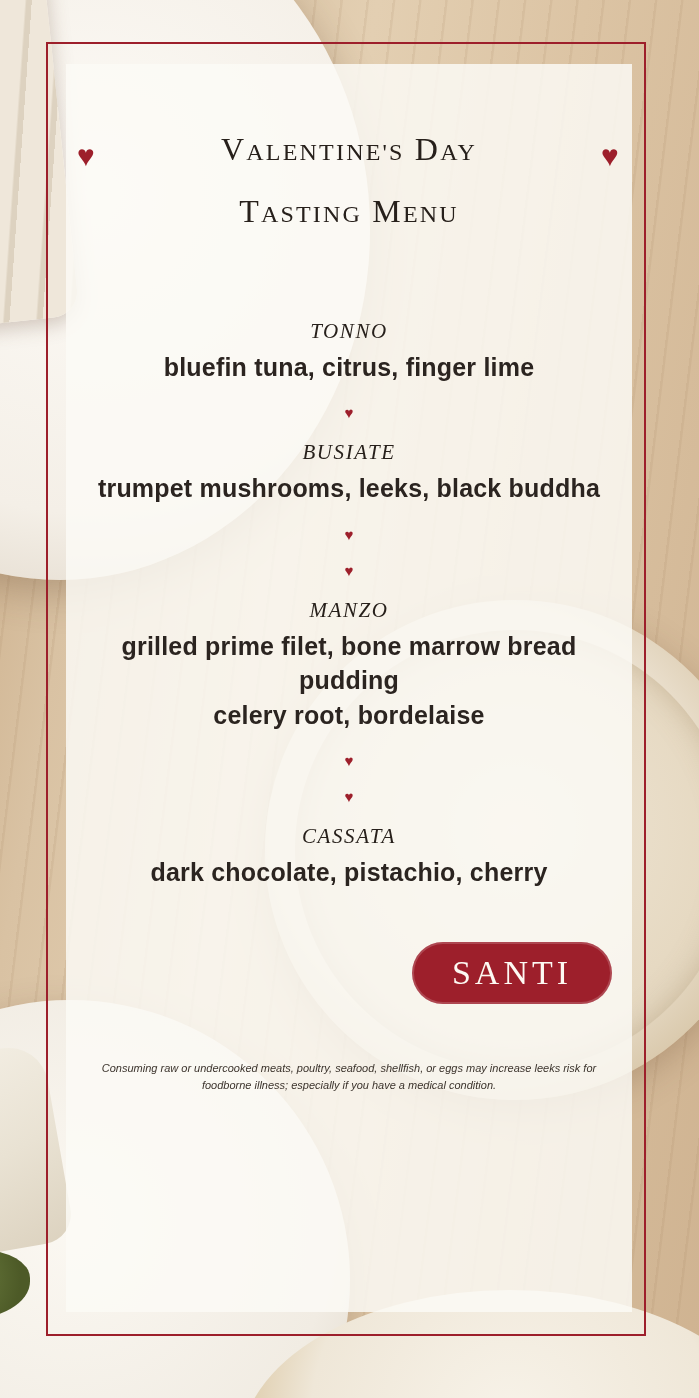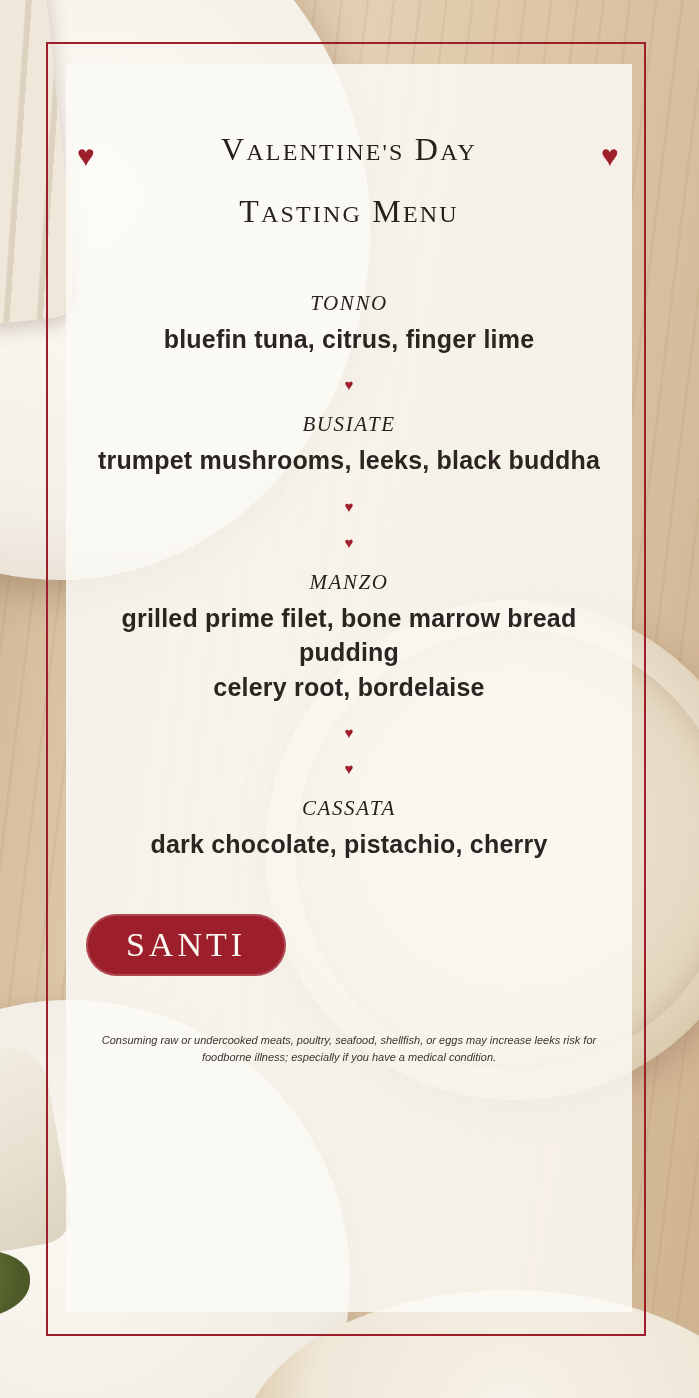"TONNO" .courses { margin-top: 56px -> 84px }
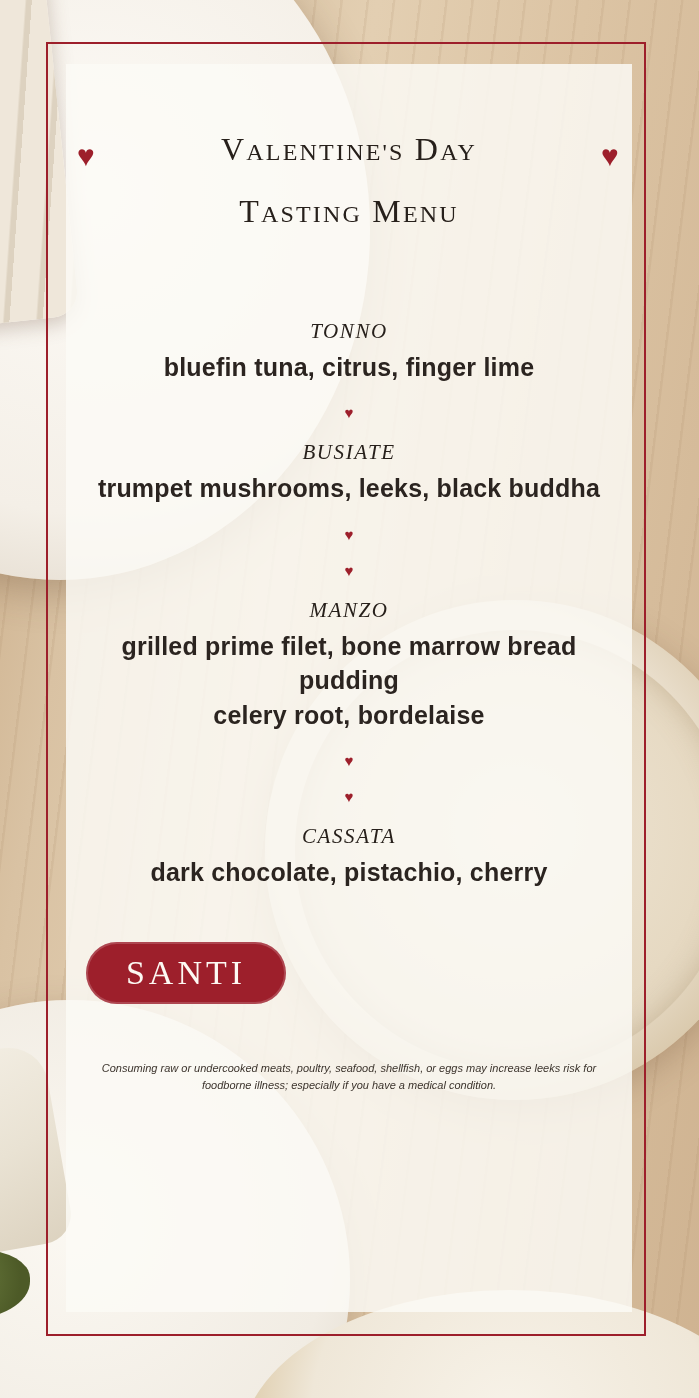"SANTI" .logo-wrap { justify-content: flex-start -> flex-end }
